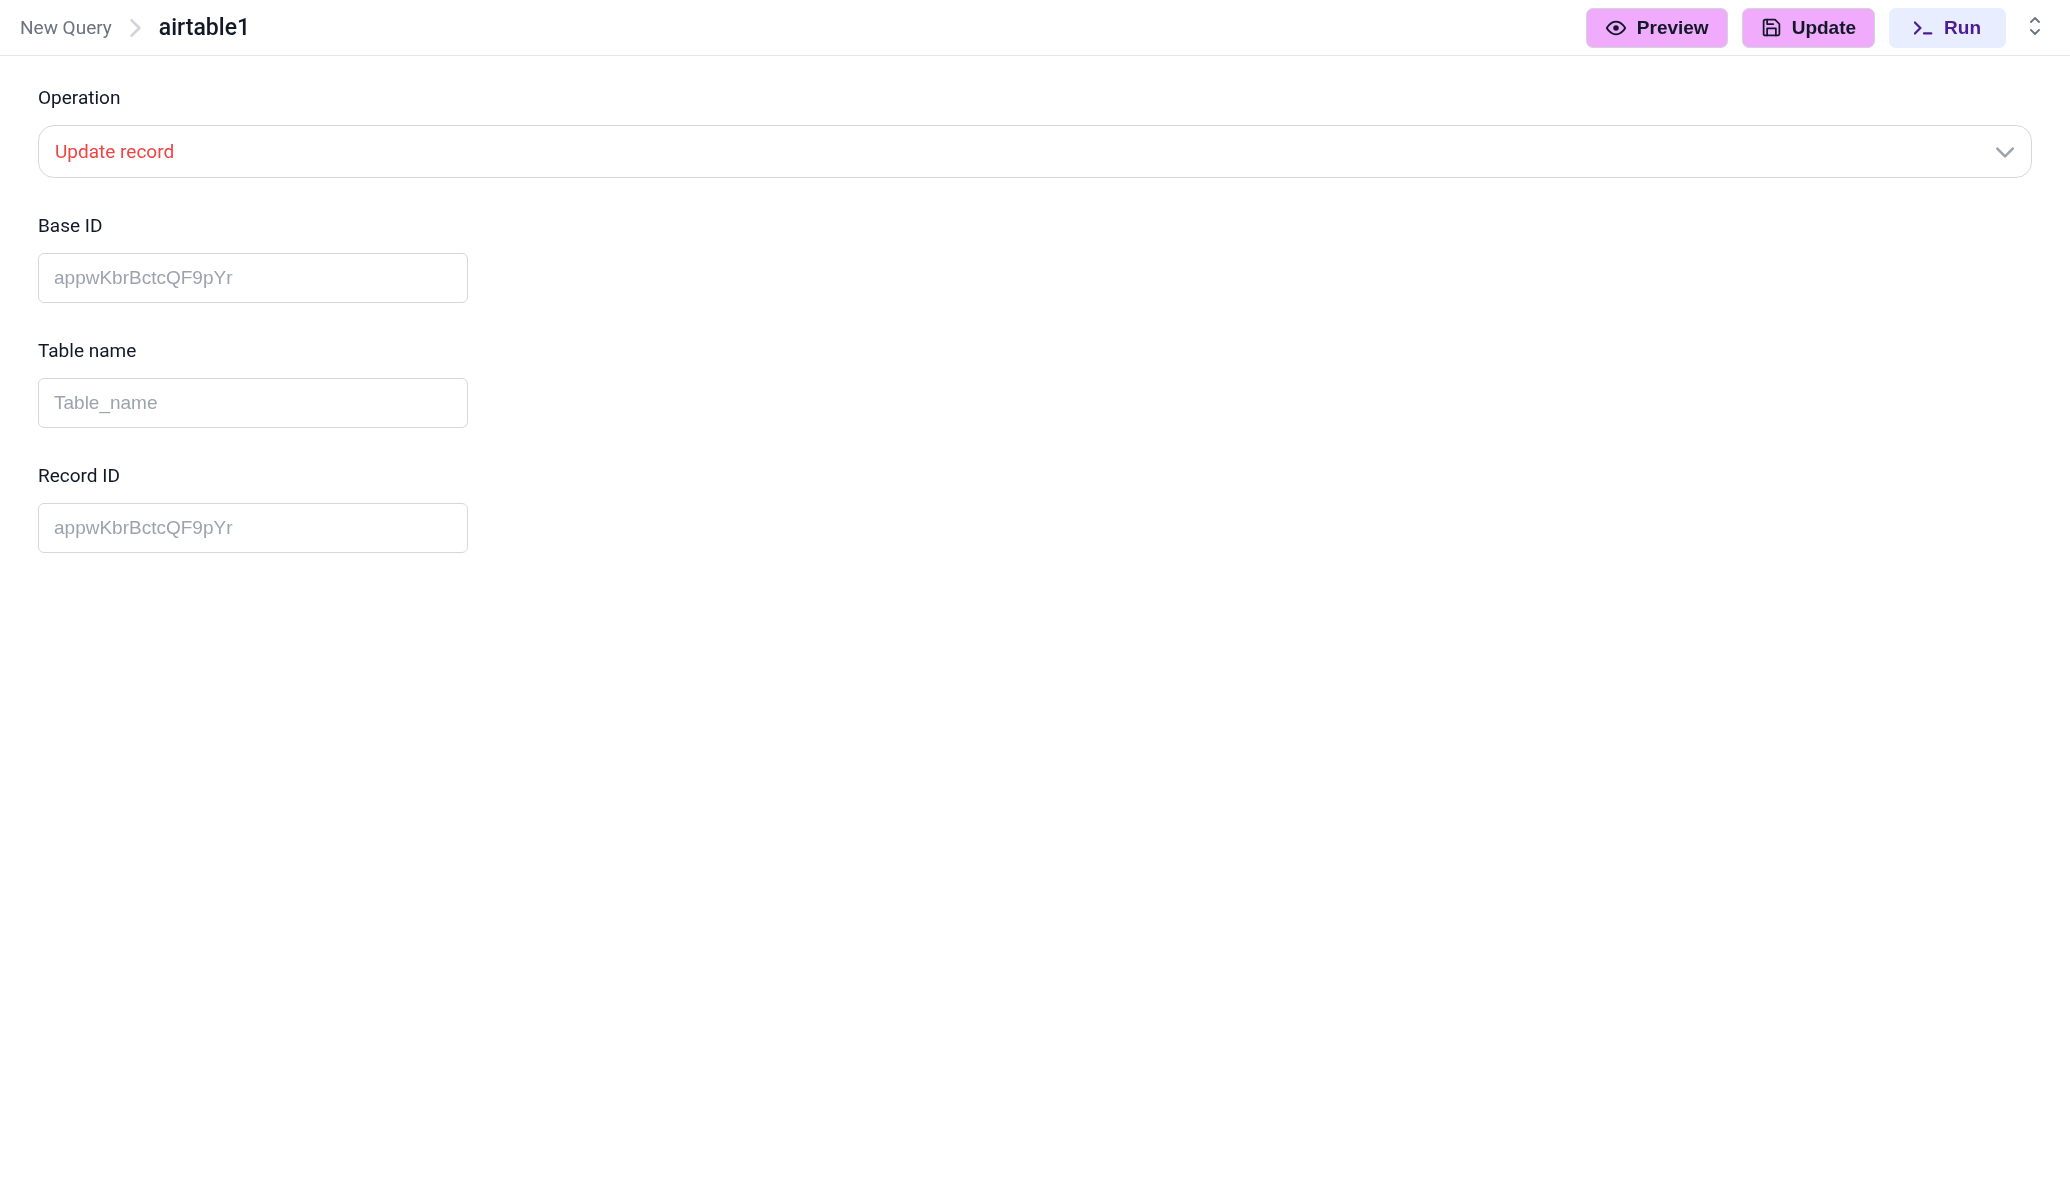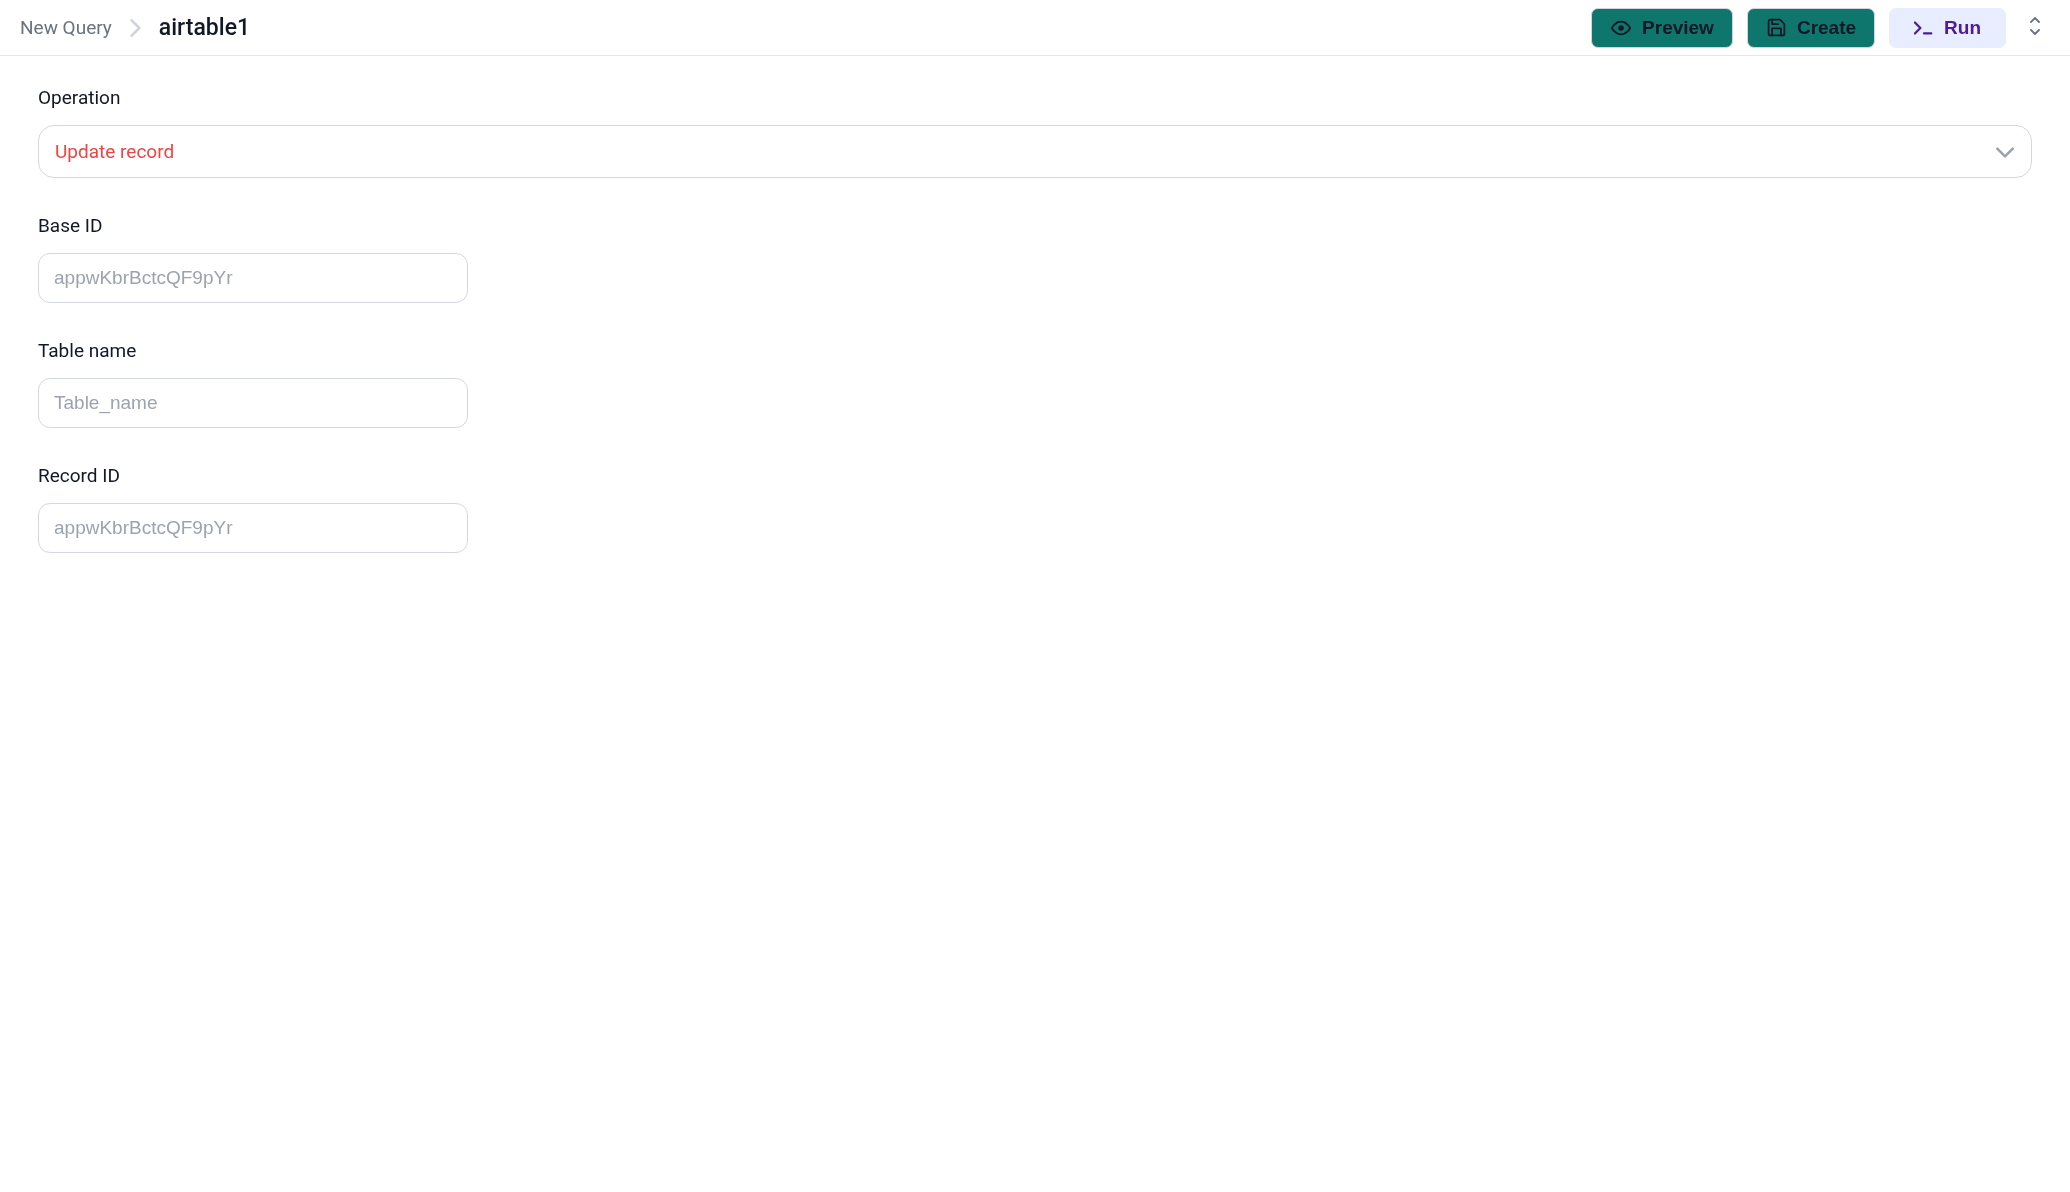"Preview" .btn { background: #0f766e -> #f0abfc }
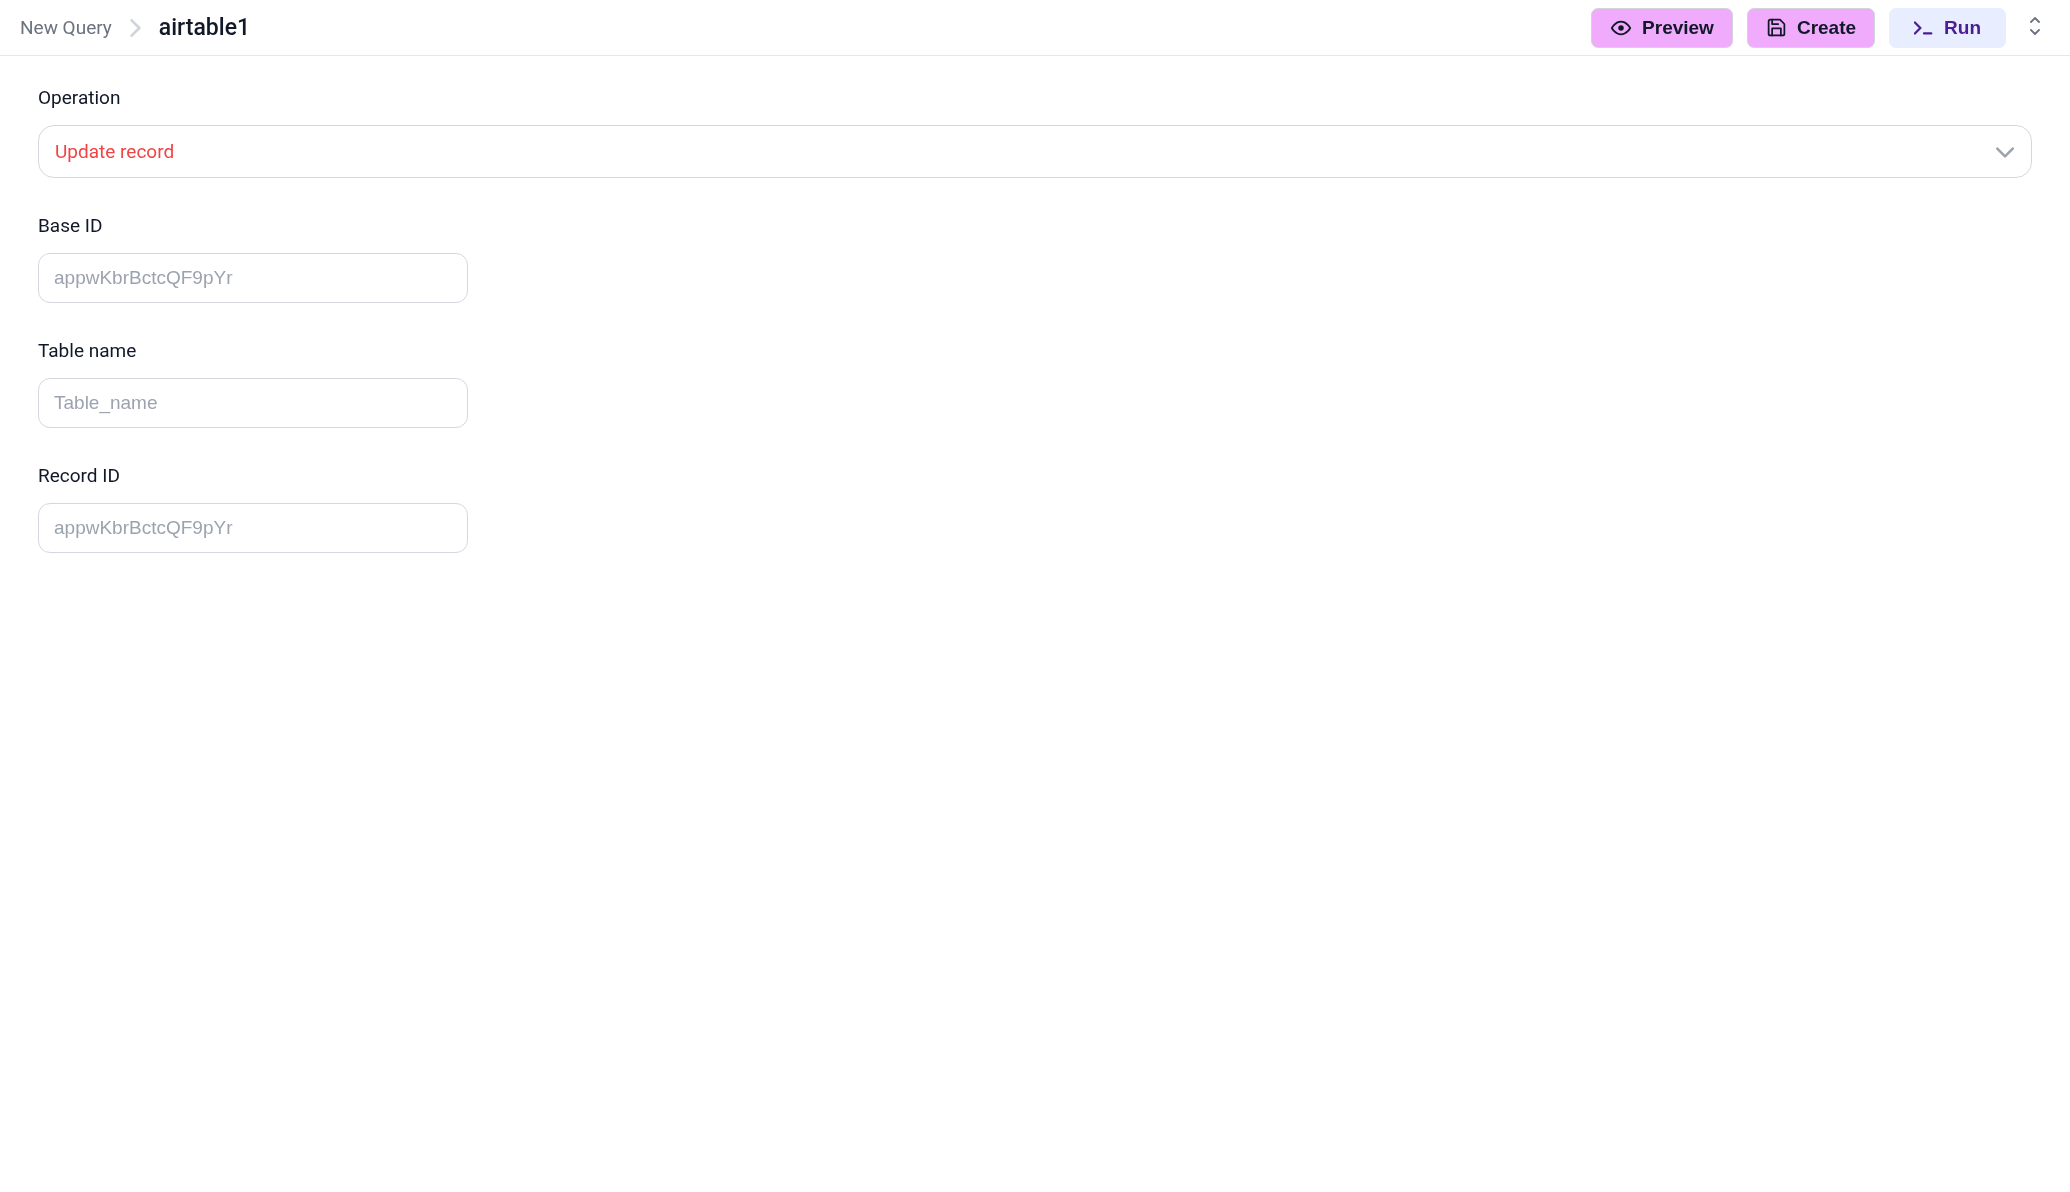"Create" span { text: Create -> Update }
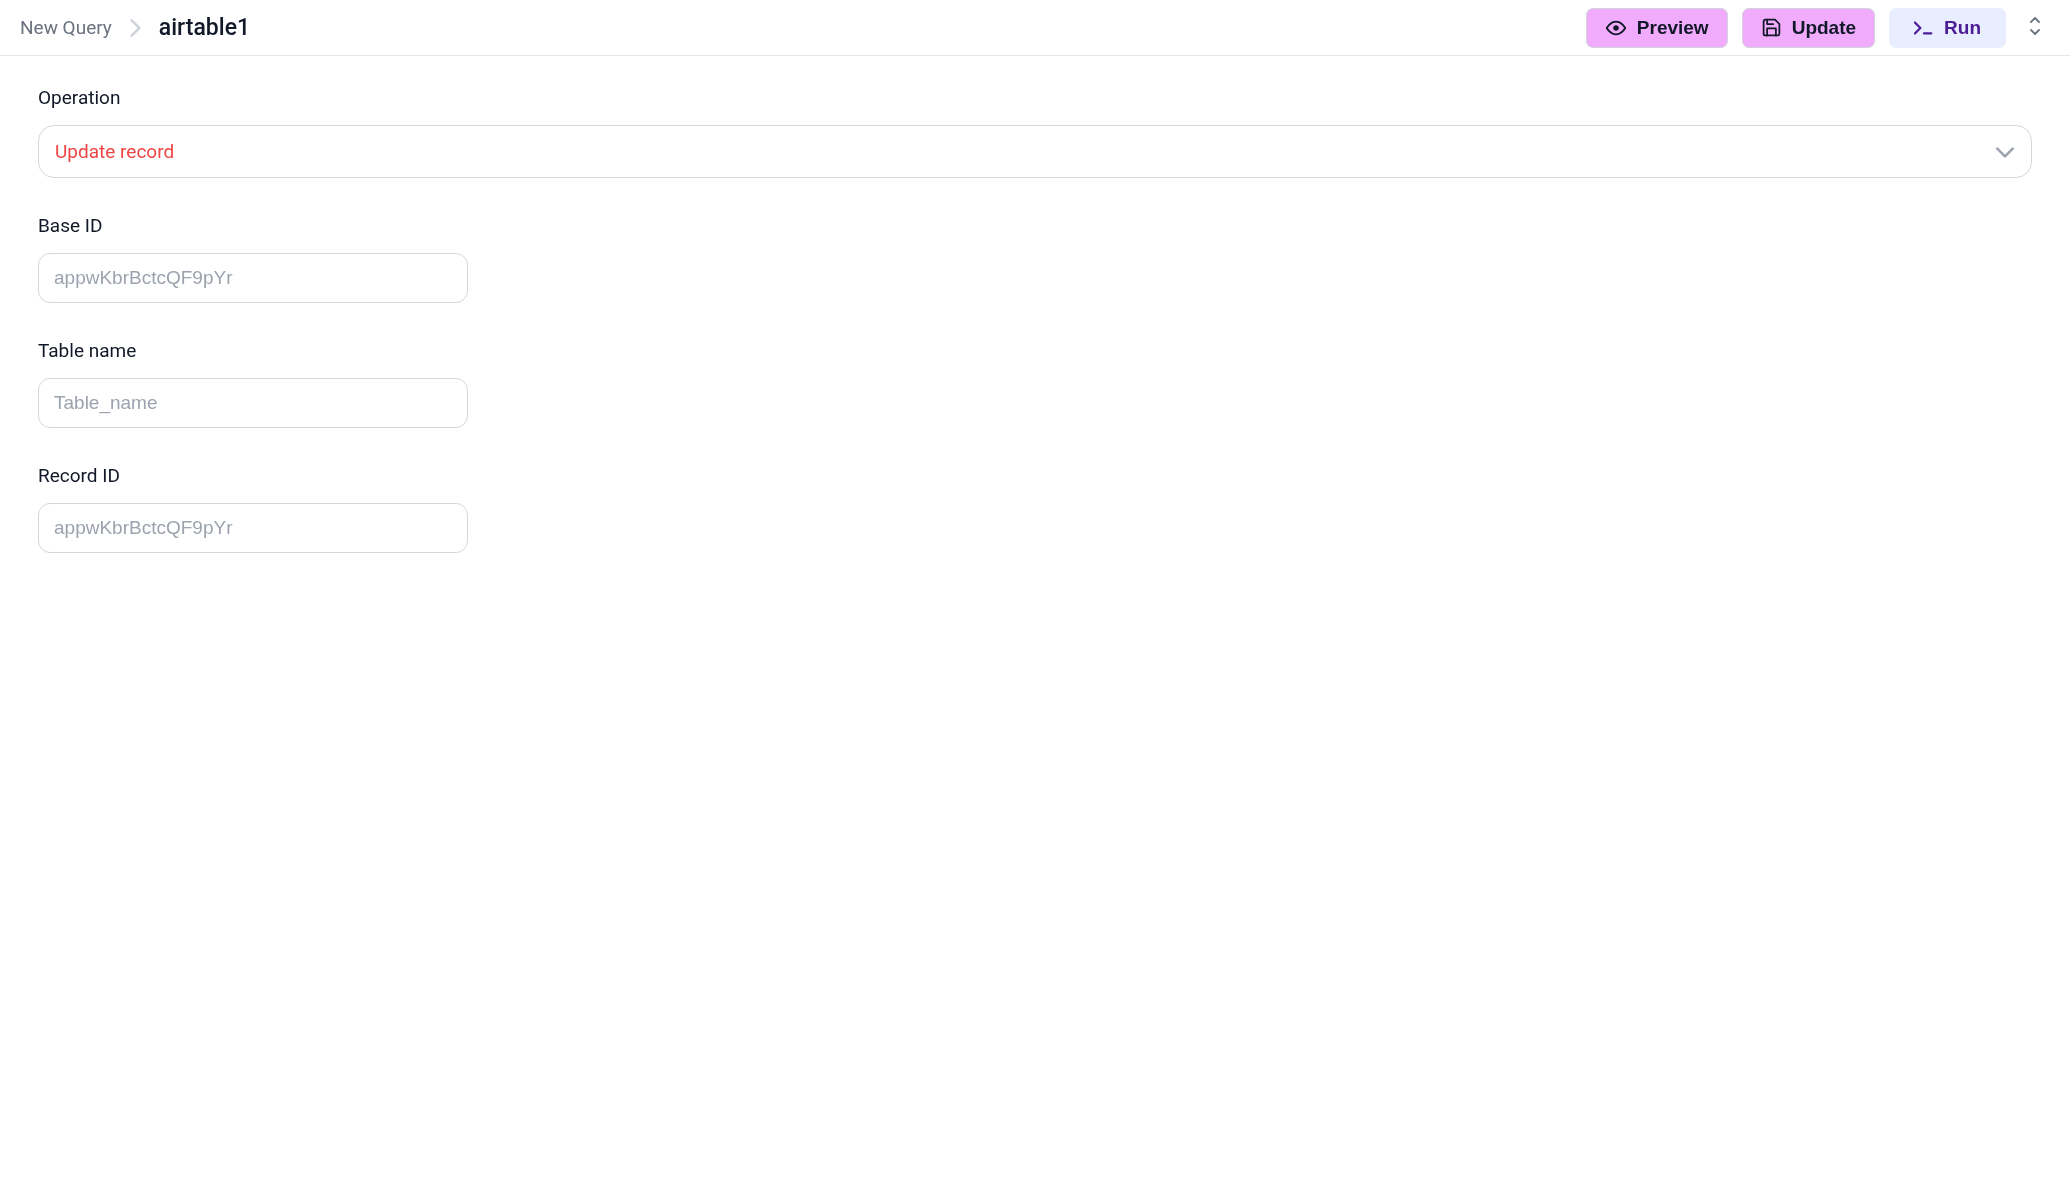"appwKbrBctcQF9pYr" .text-input { border-radius: 12px -> 6px }
